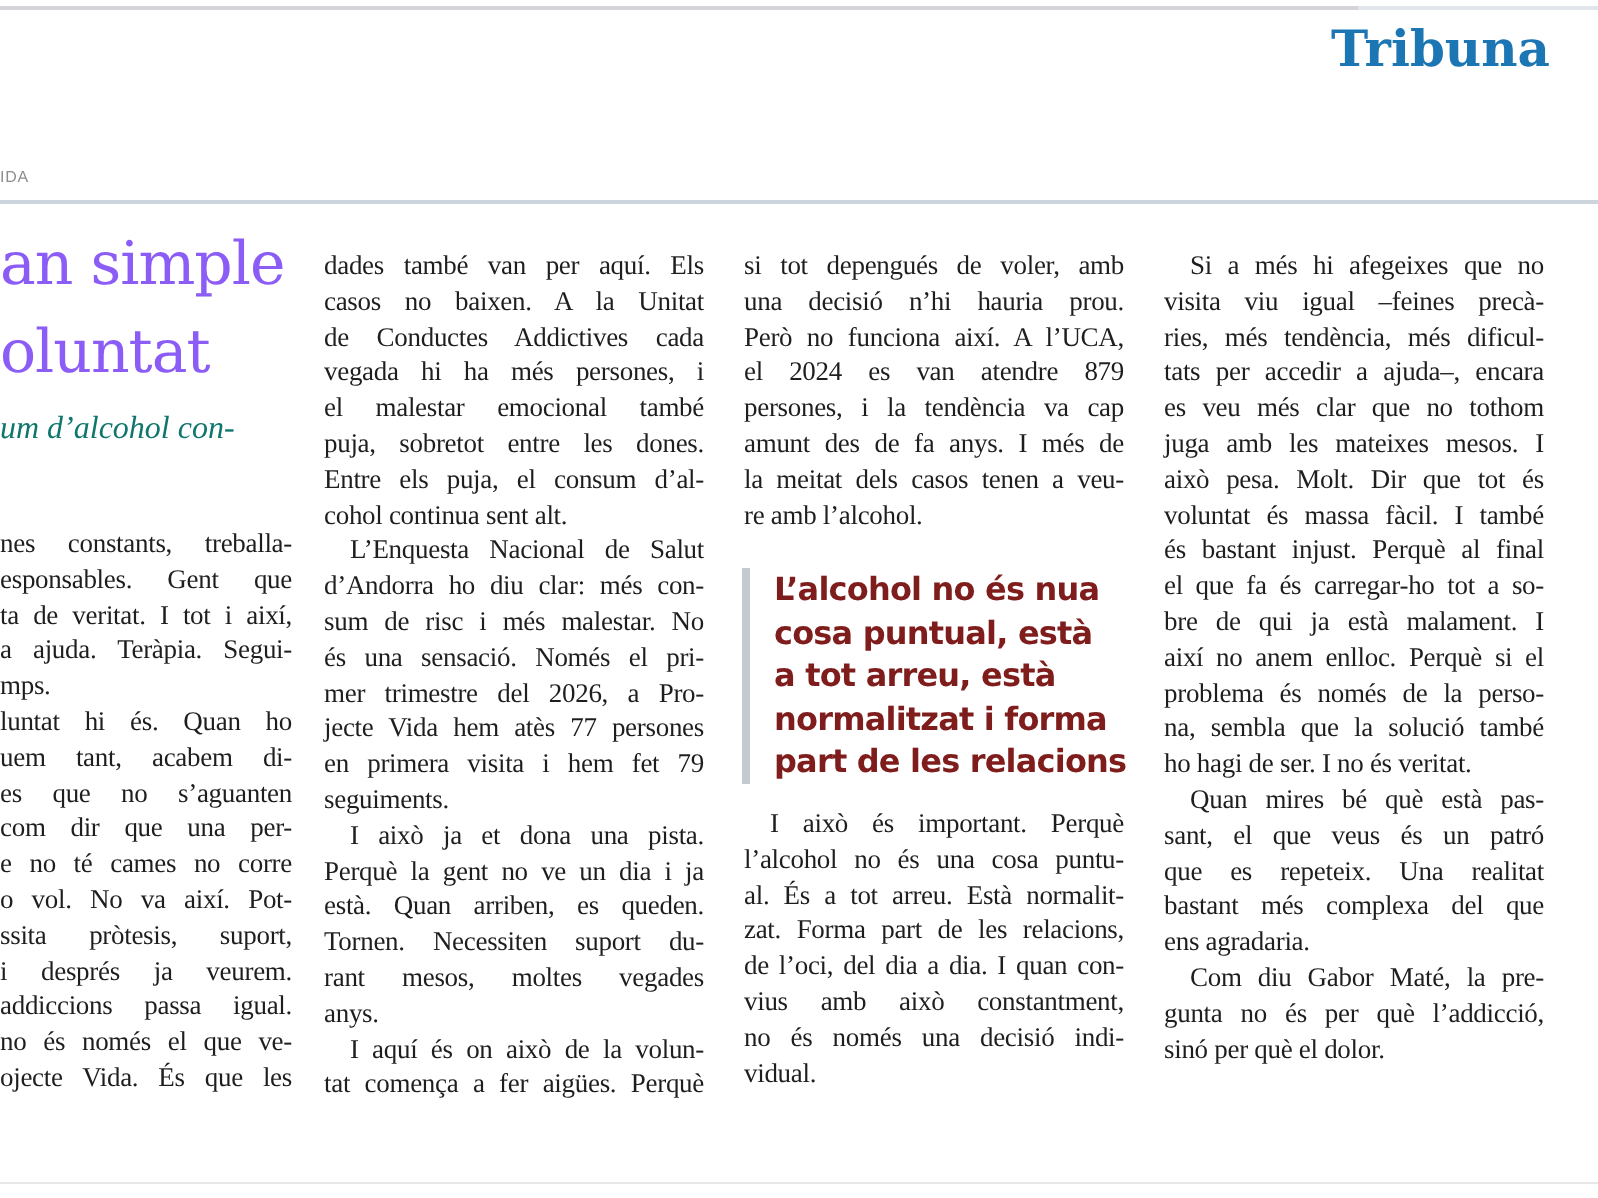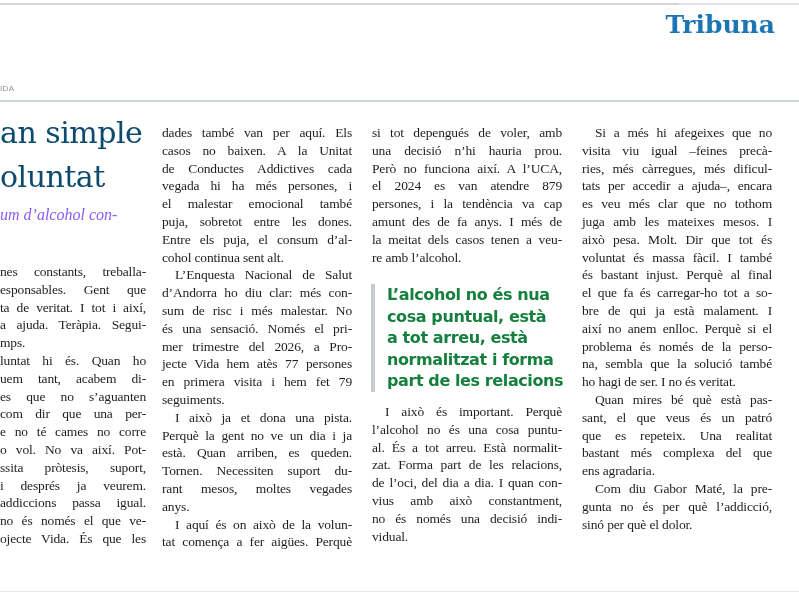"an simple" .headline { color: #0c4a6e -> #8b5cf6 }
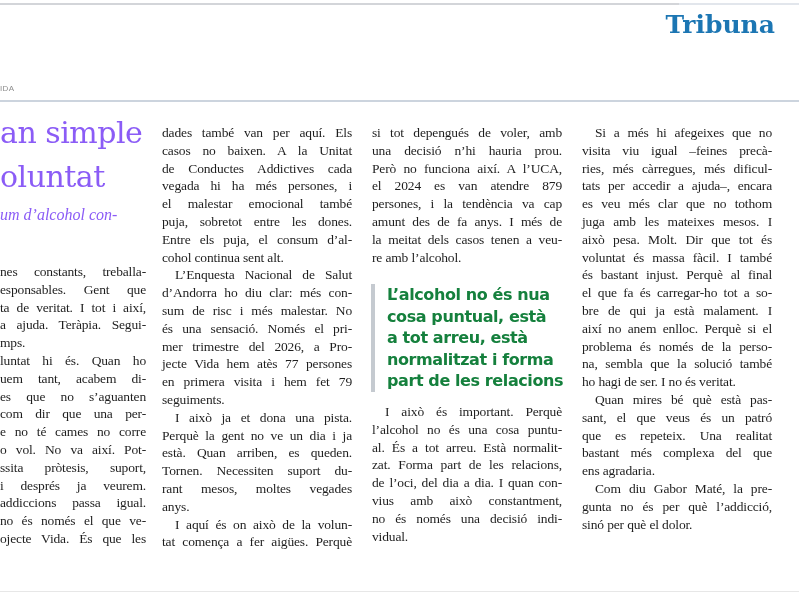"ries, més càrregues, més dificul-" div.bl { text: càrregues -> tendència }
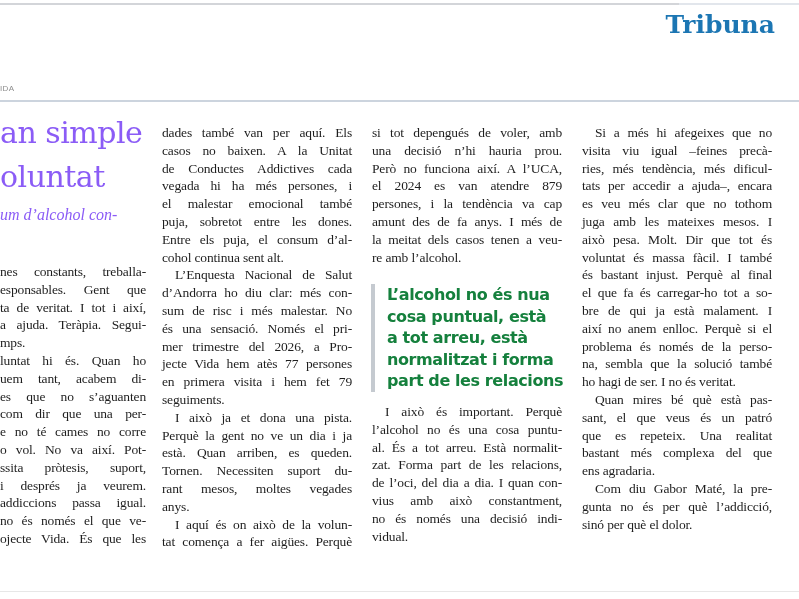"um d’alcohol con-" .standfirst { color: #8b5cf6 -> #0f766e }
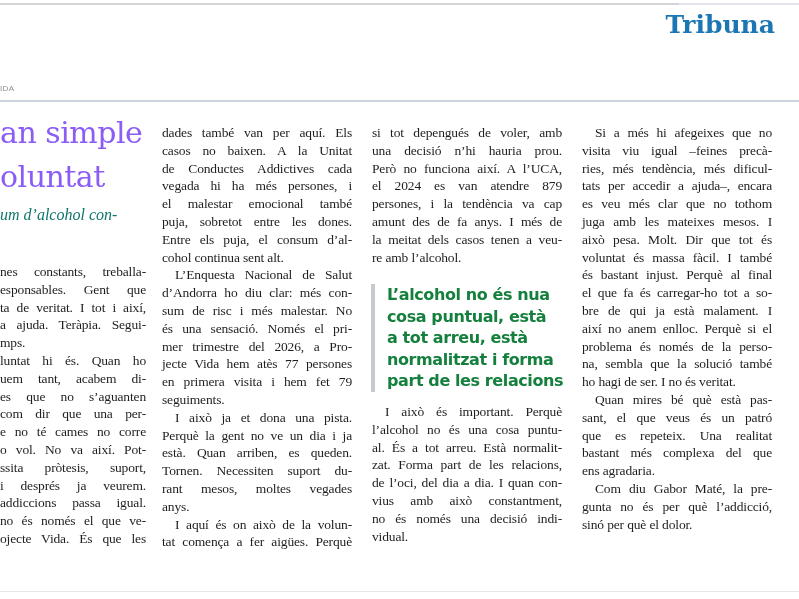"L’alcohol no és nua" .quote div { color: #15803d -> #7f1d1d }
